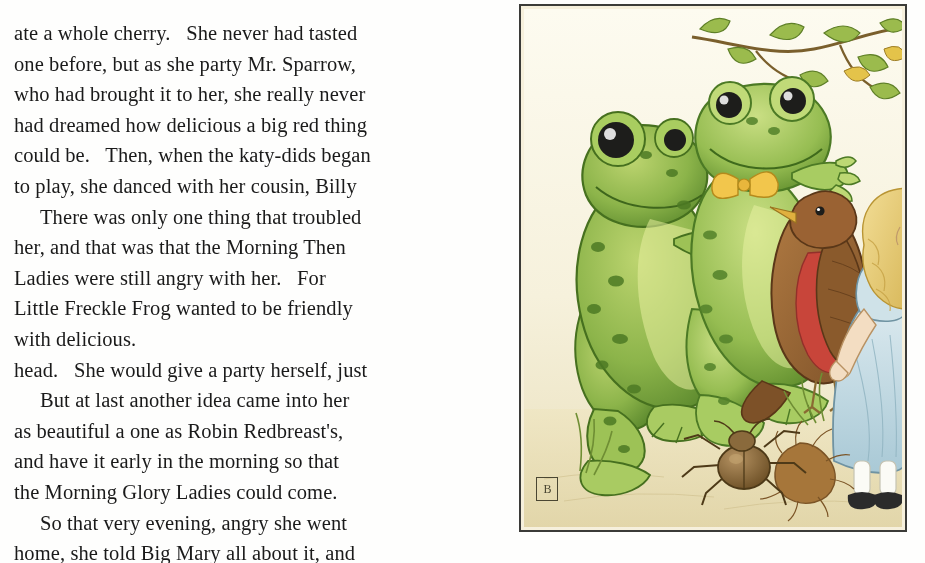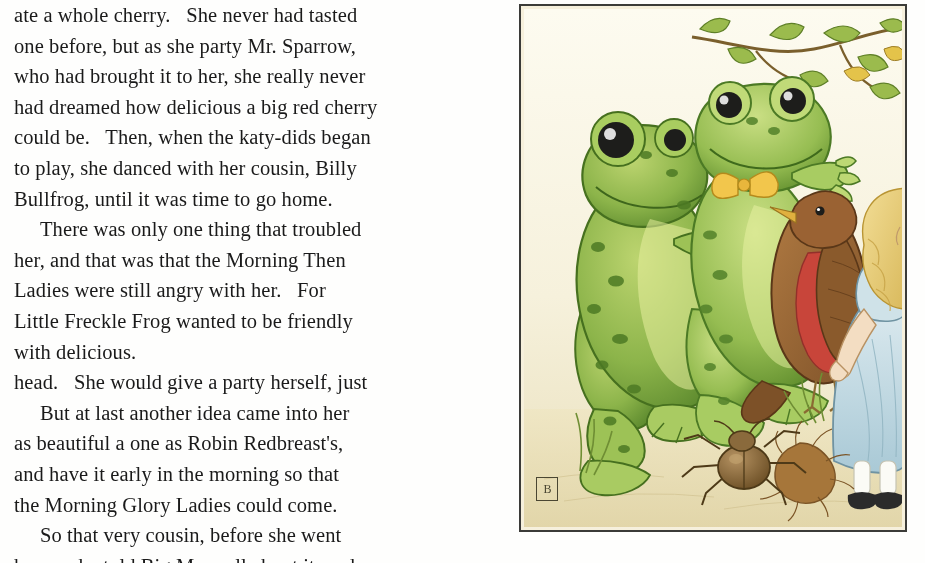"ate a whole cherry. She" .text-column { padding: 0 18px 0 14px -> 18px 18px 0 14px }
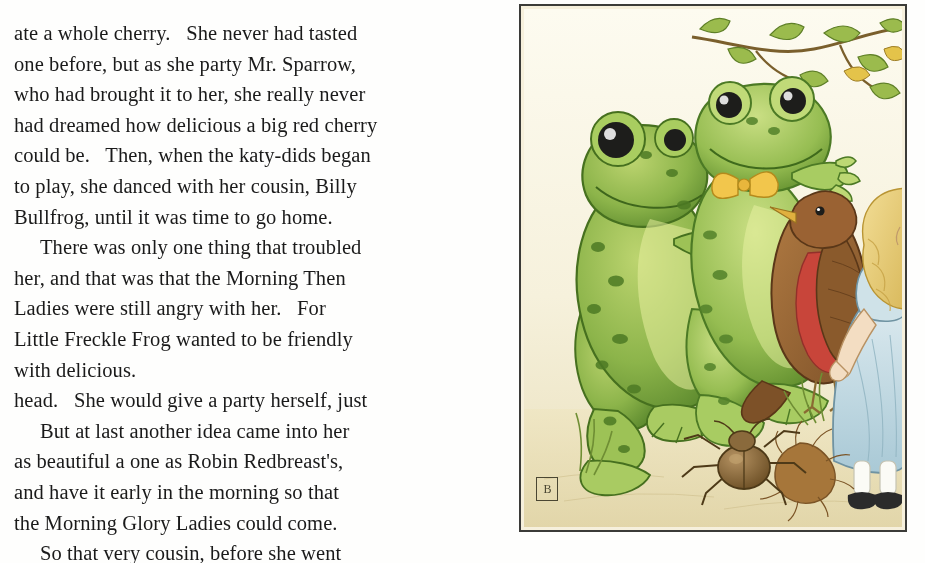"had dreamed how delicious a" span.line { text: cherry -> thing }
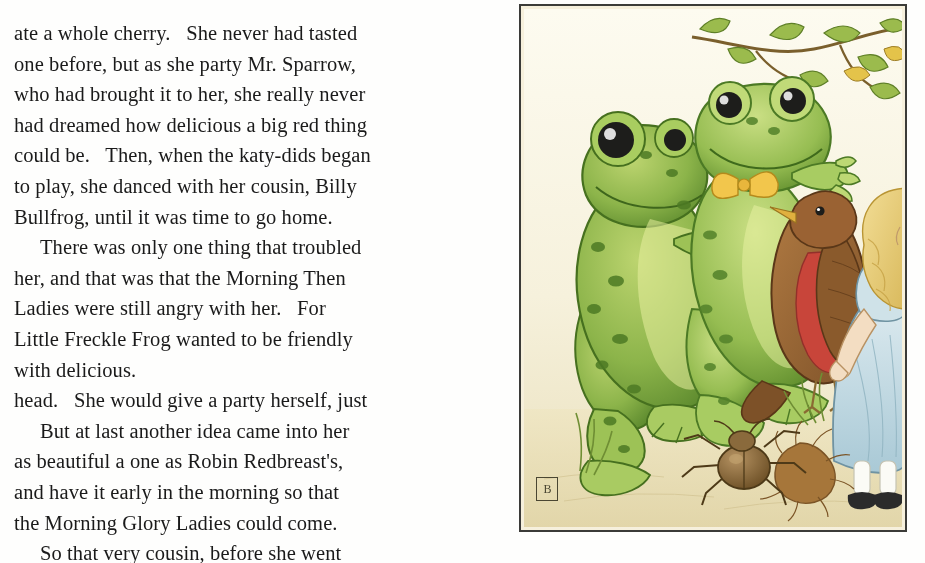"Bullfrog, until it was time" span.line { html: <span>Bullfrog, until it was time to go home.</span> -> none }
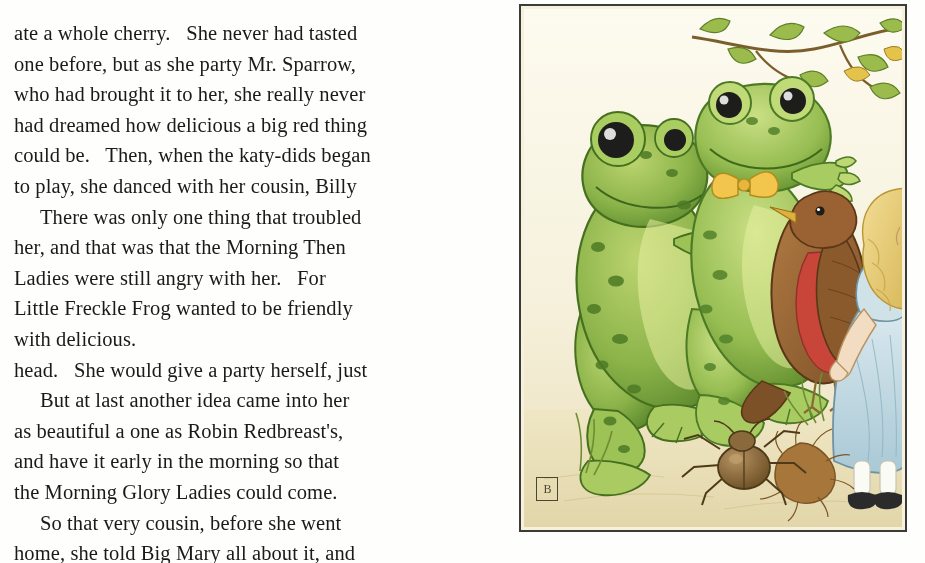"So that very cousin, before" span { text: cousin, before -> evening, angry }
